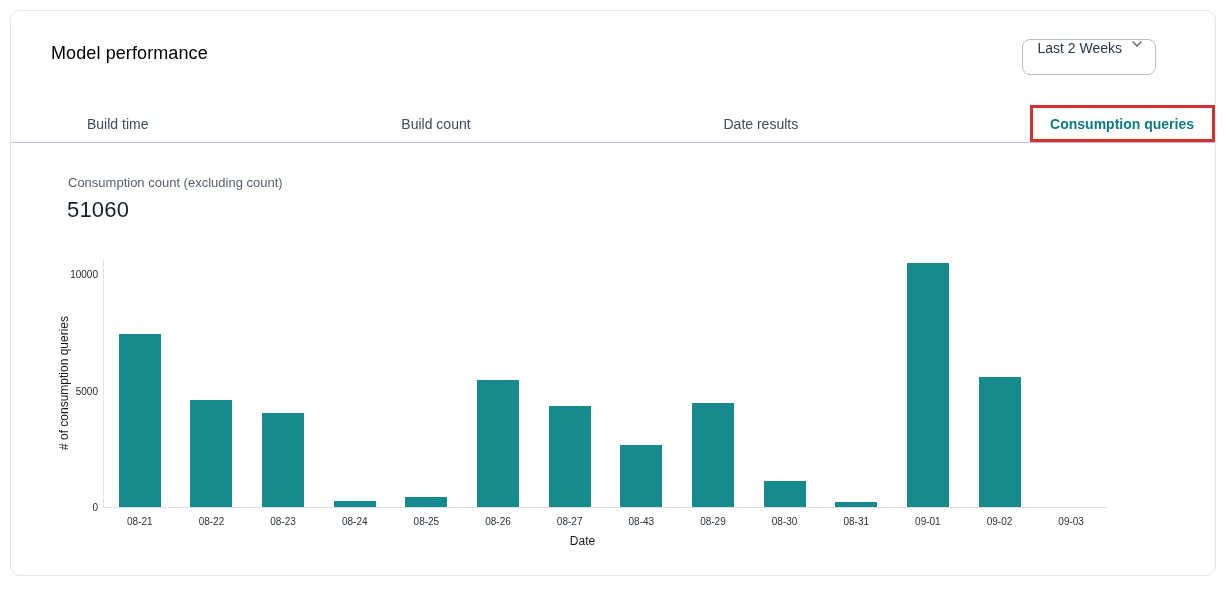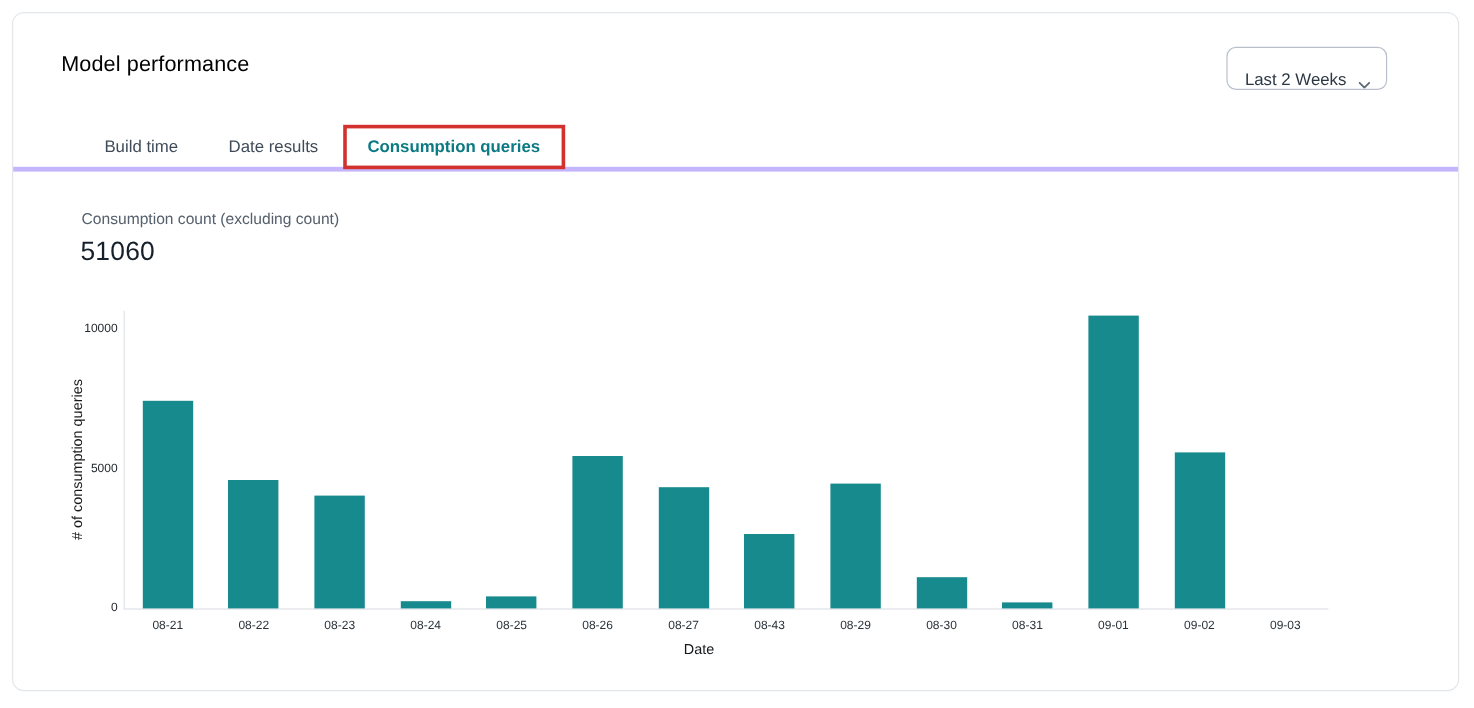"Last 2 Weeks" .range-select { align-items: flex-end -> flex-start }
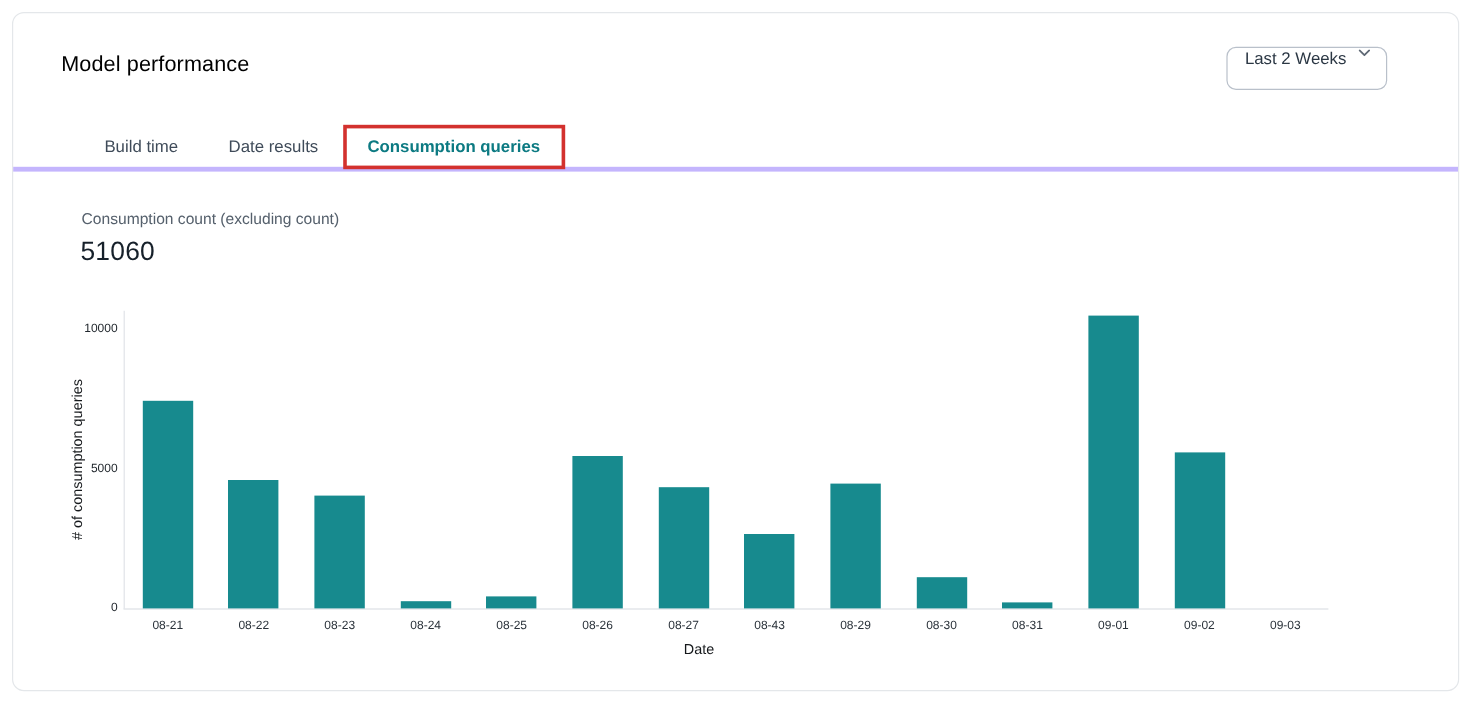"Build time" .tabs { border-bottom: 4px solid #c4b5fd -> 1px solid #c4b5fd; justify-content: none -> space-between }
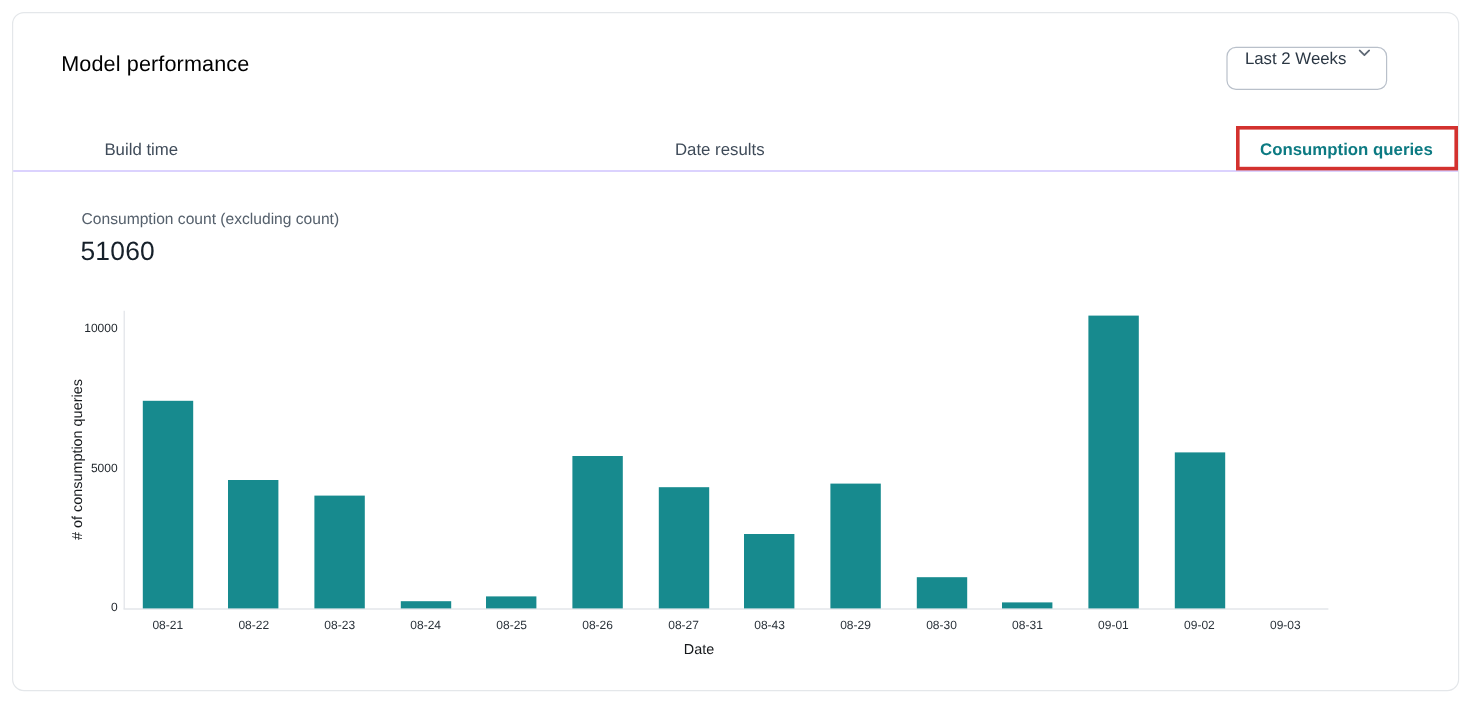"Build count" div.tab { html: none -> <div> <span>Build count</span> </div> }
